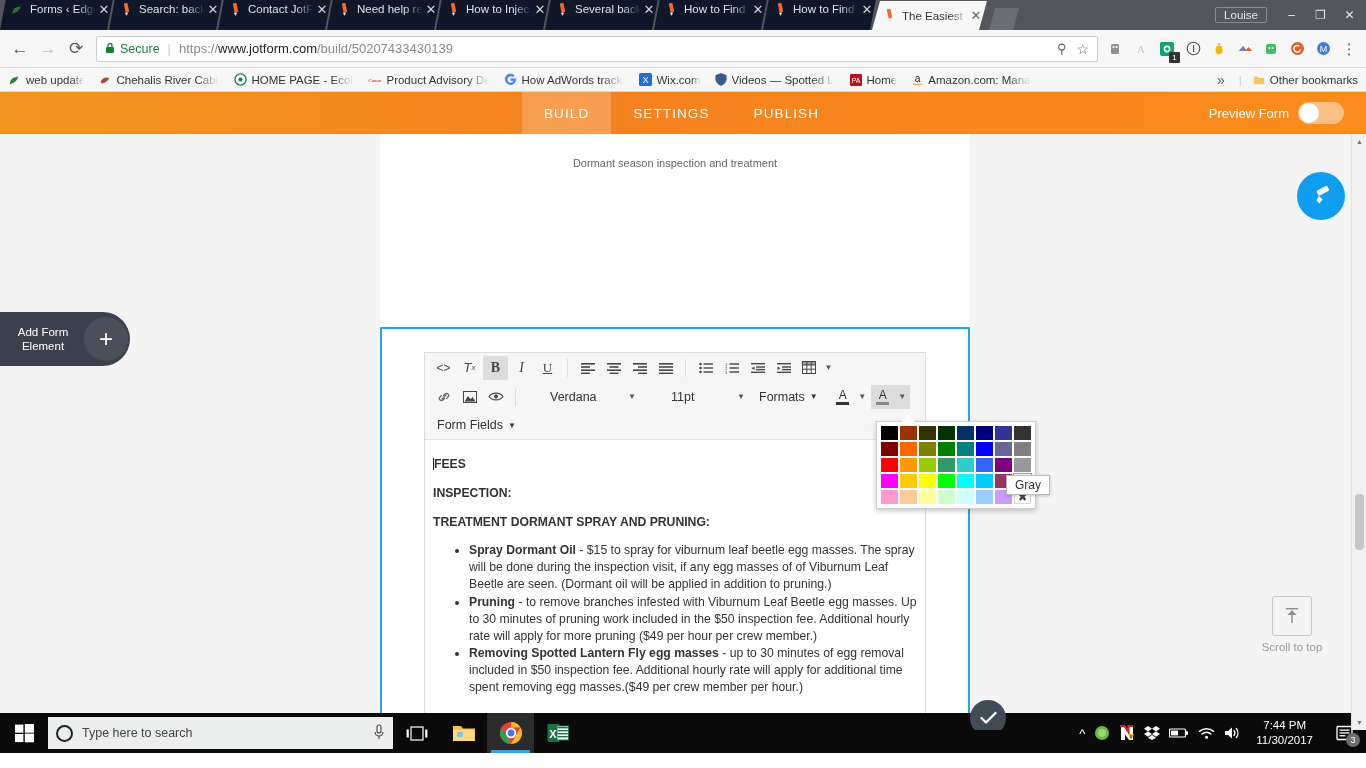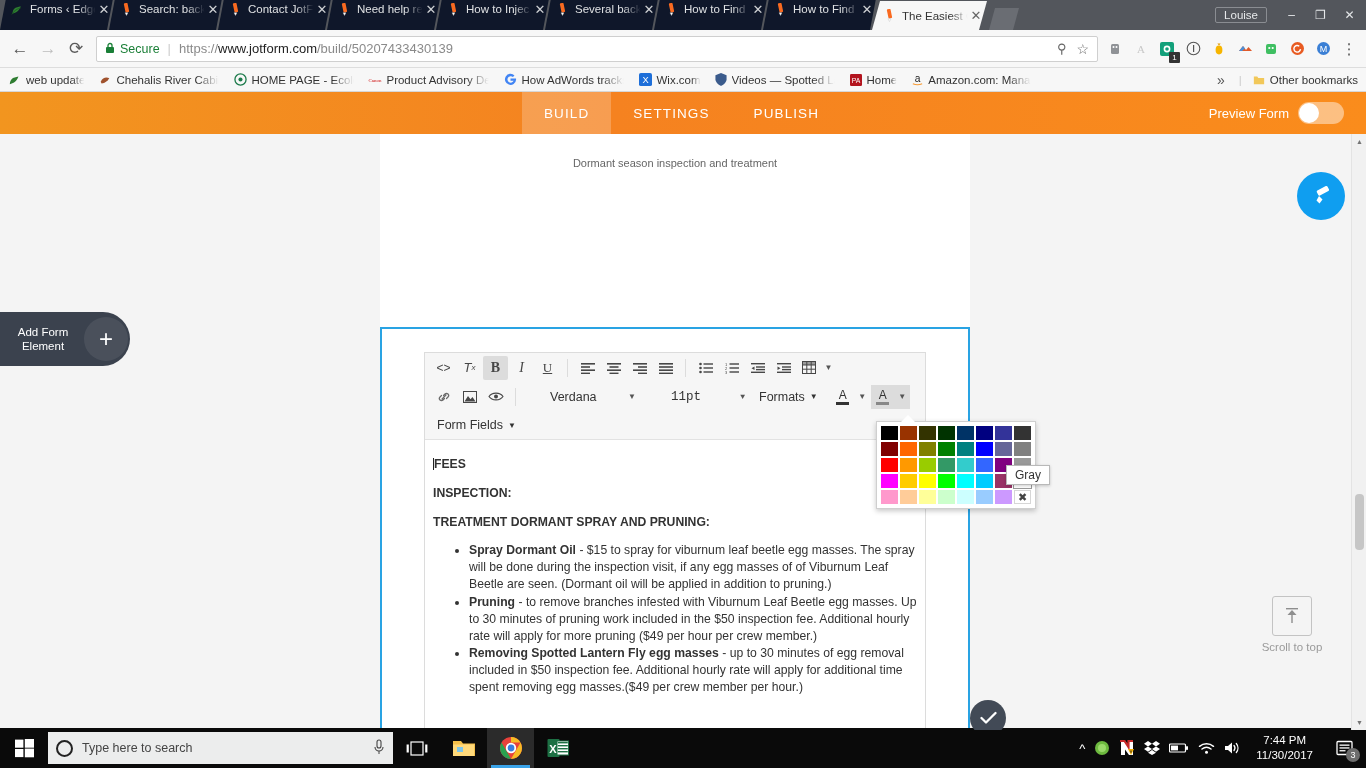"11pt" span.tb-select { font-family: Liberation Mono, monospace -> none }
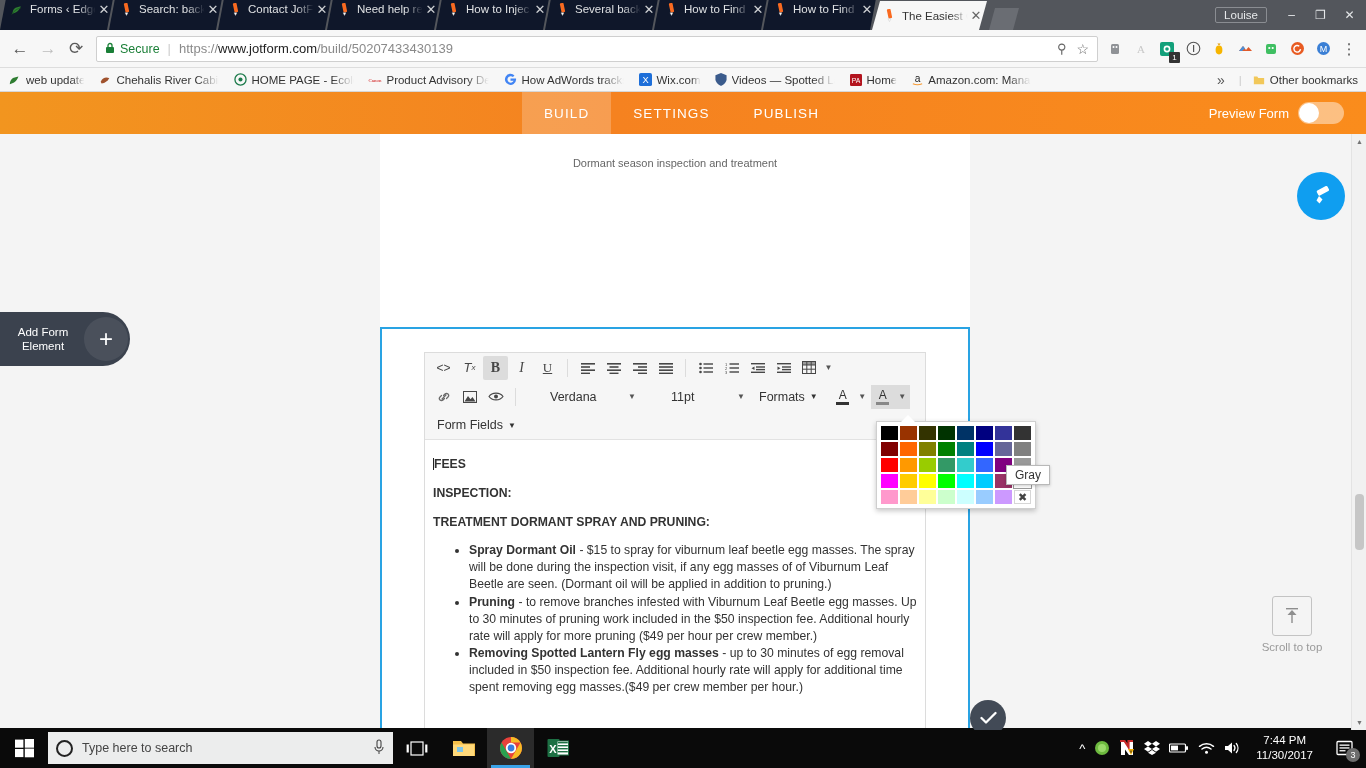"Gray" .tooltip { top: 331px -> 341px }
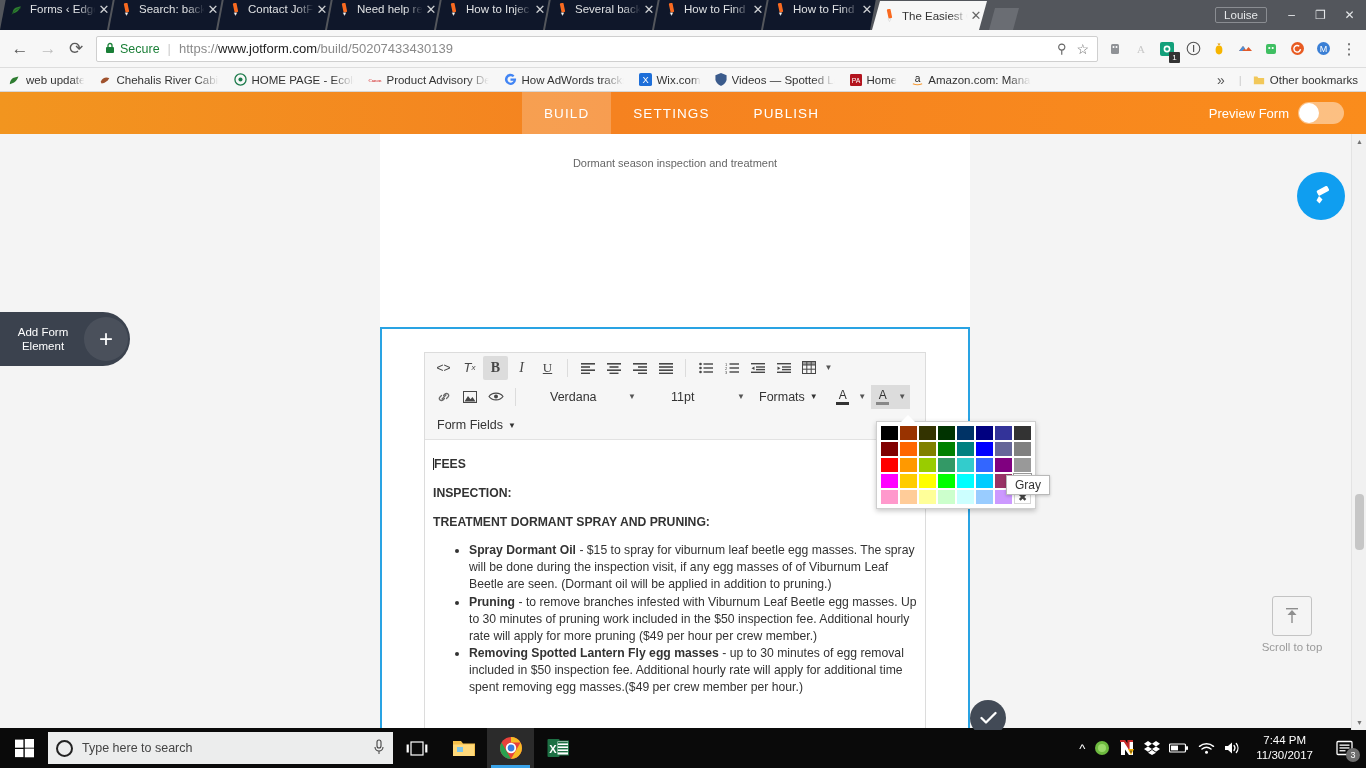"Type here to search" .taskbar { bottom: 0 -> 15px }
